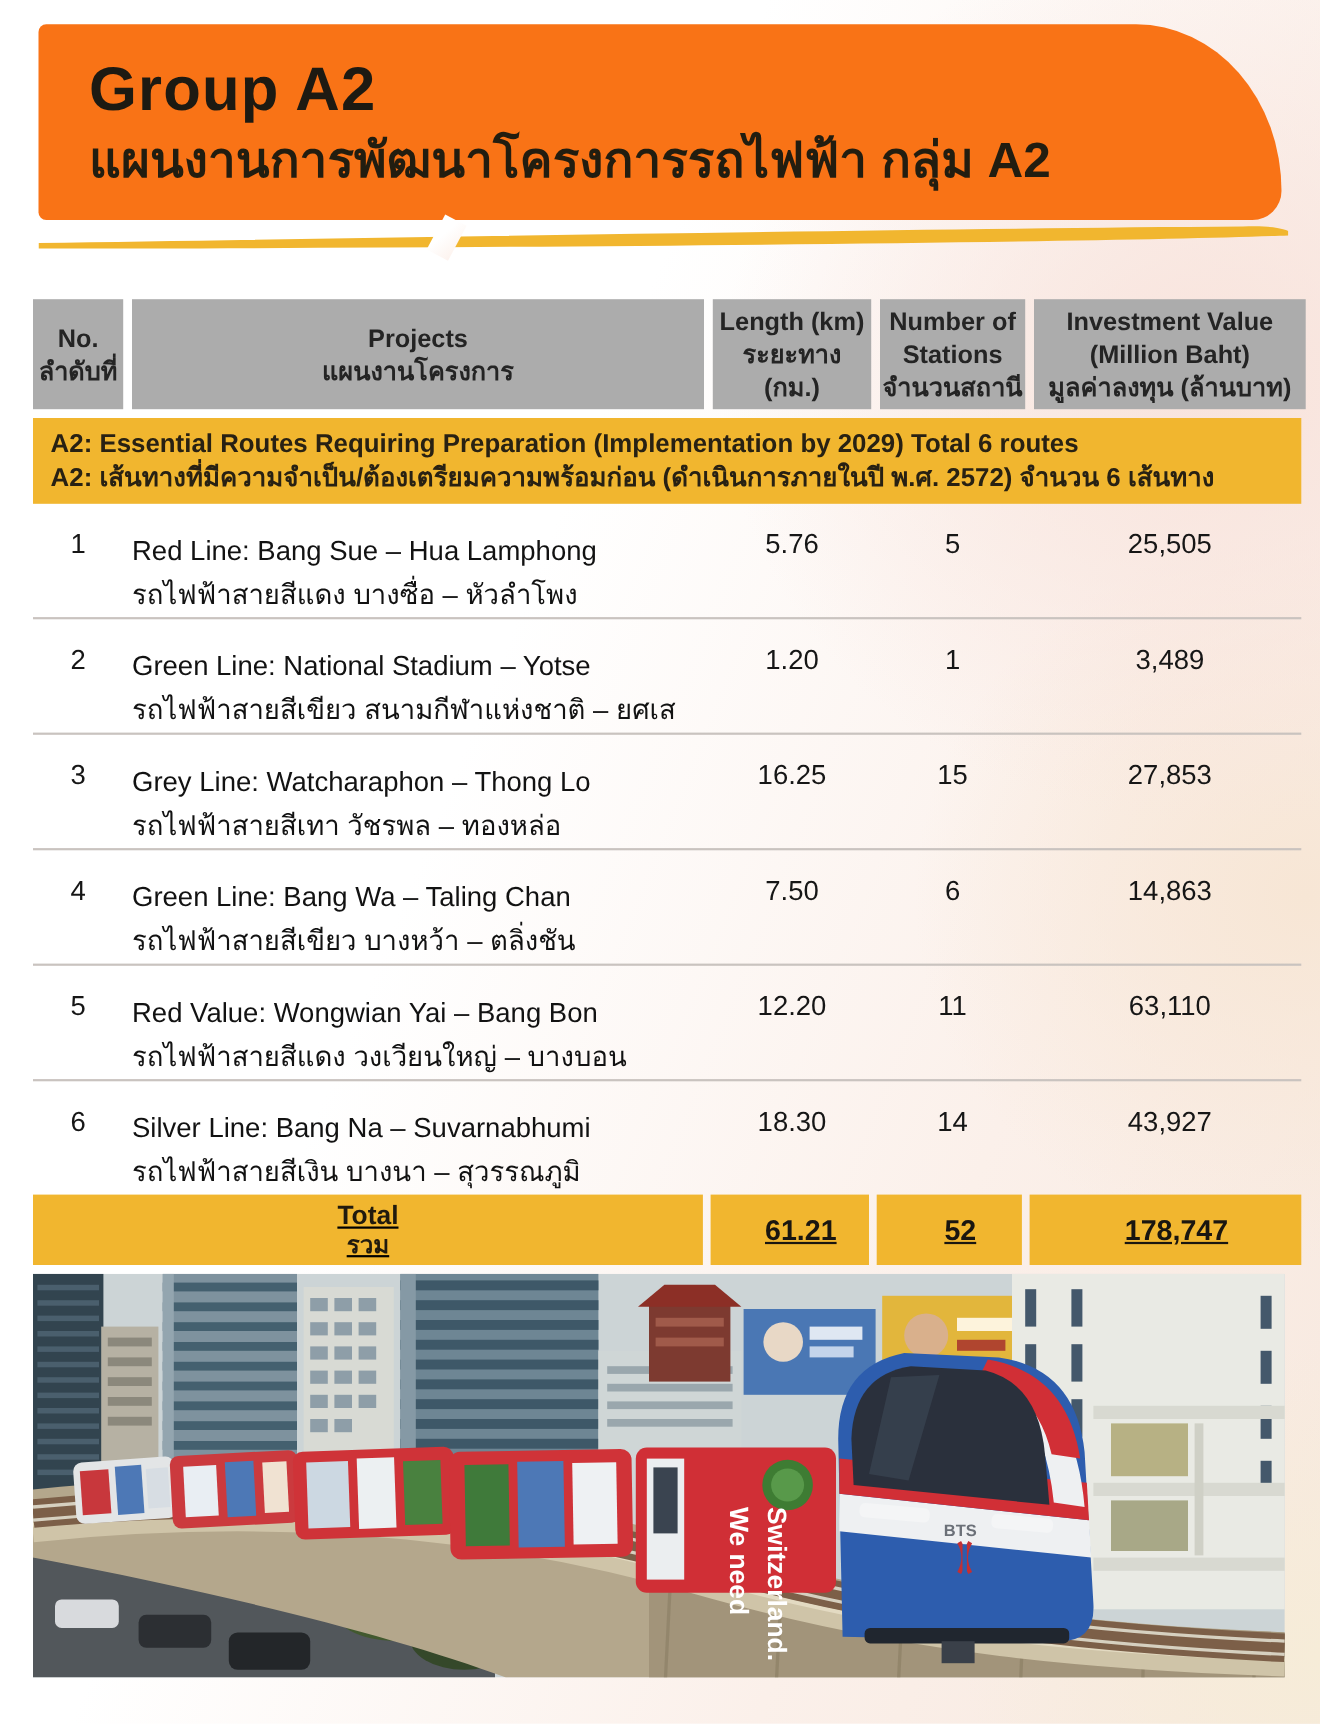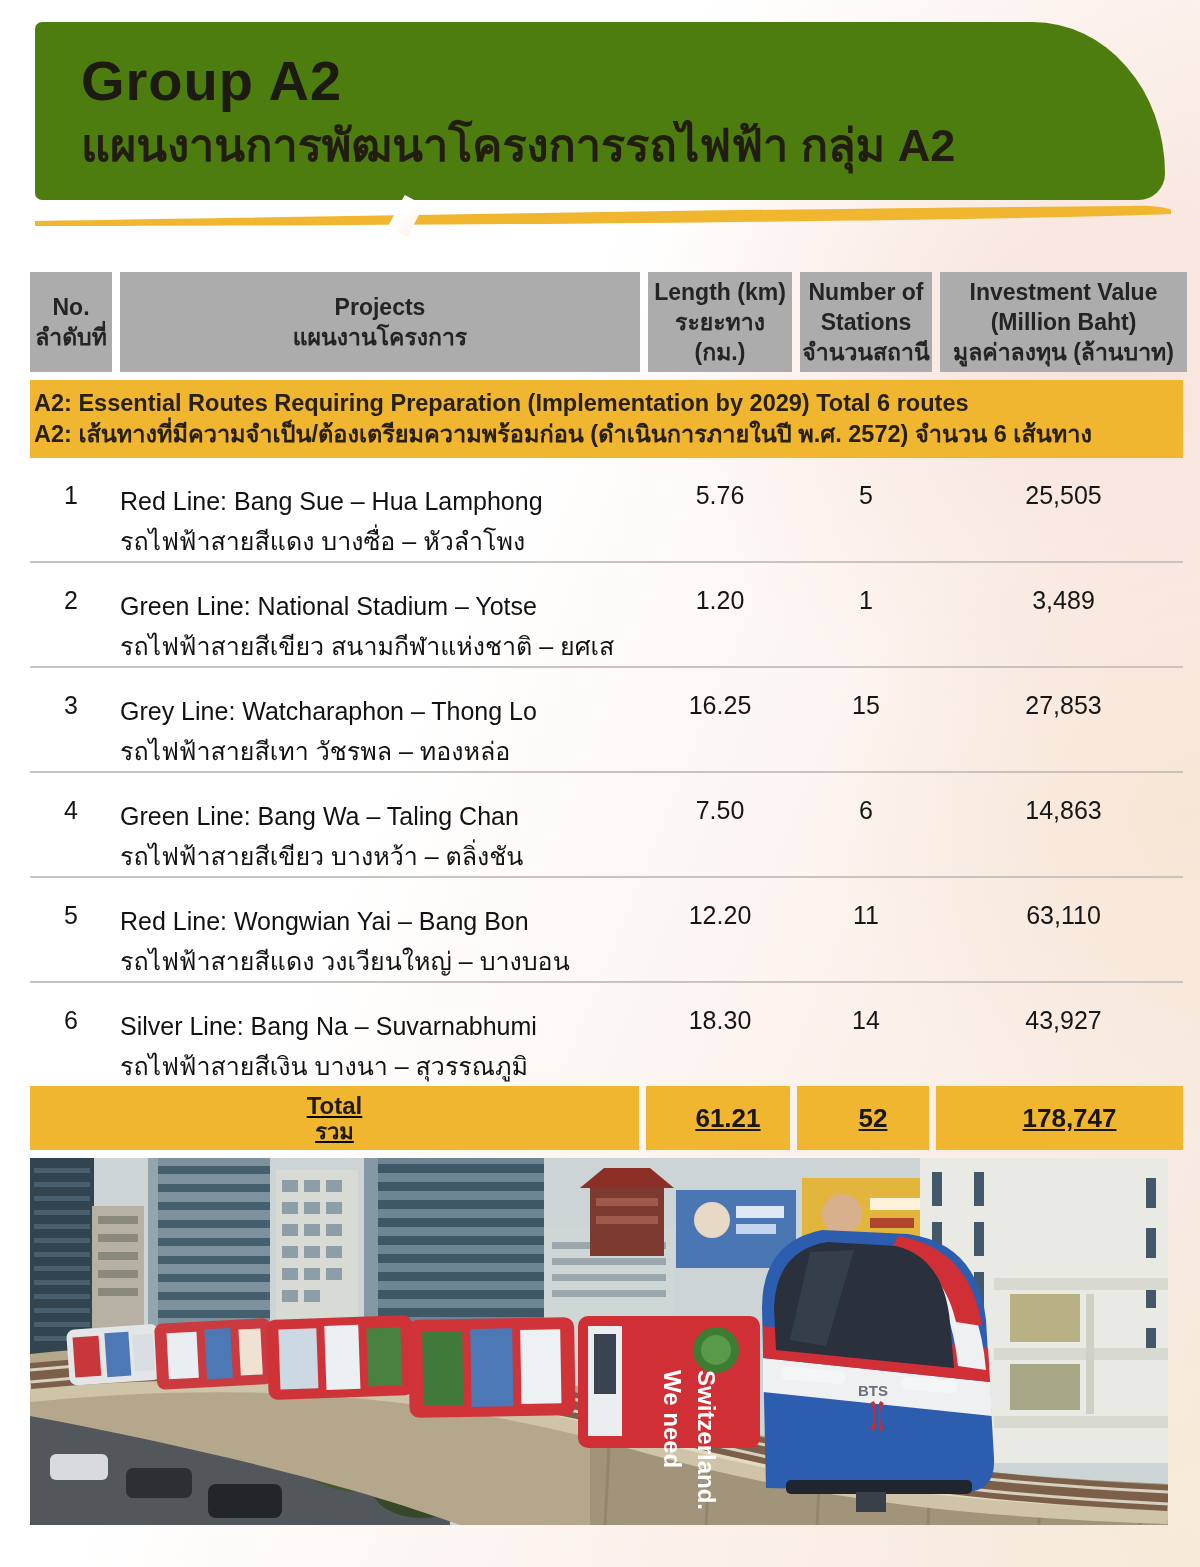"Group A2" .banner { background: #4d7c0f -> #f97316 }
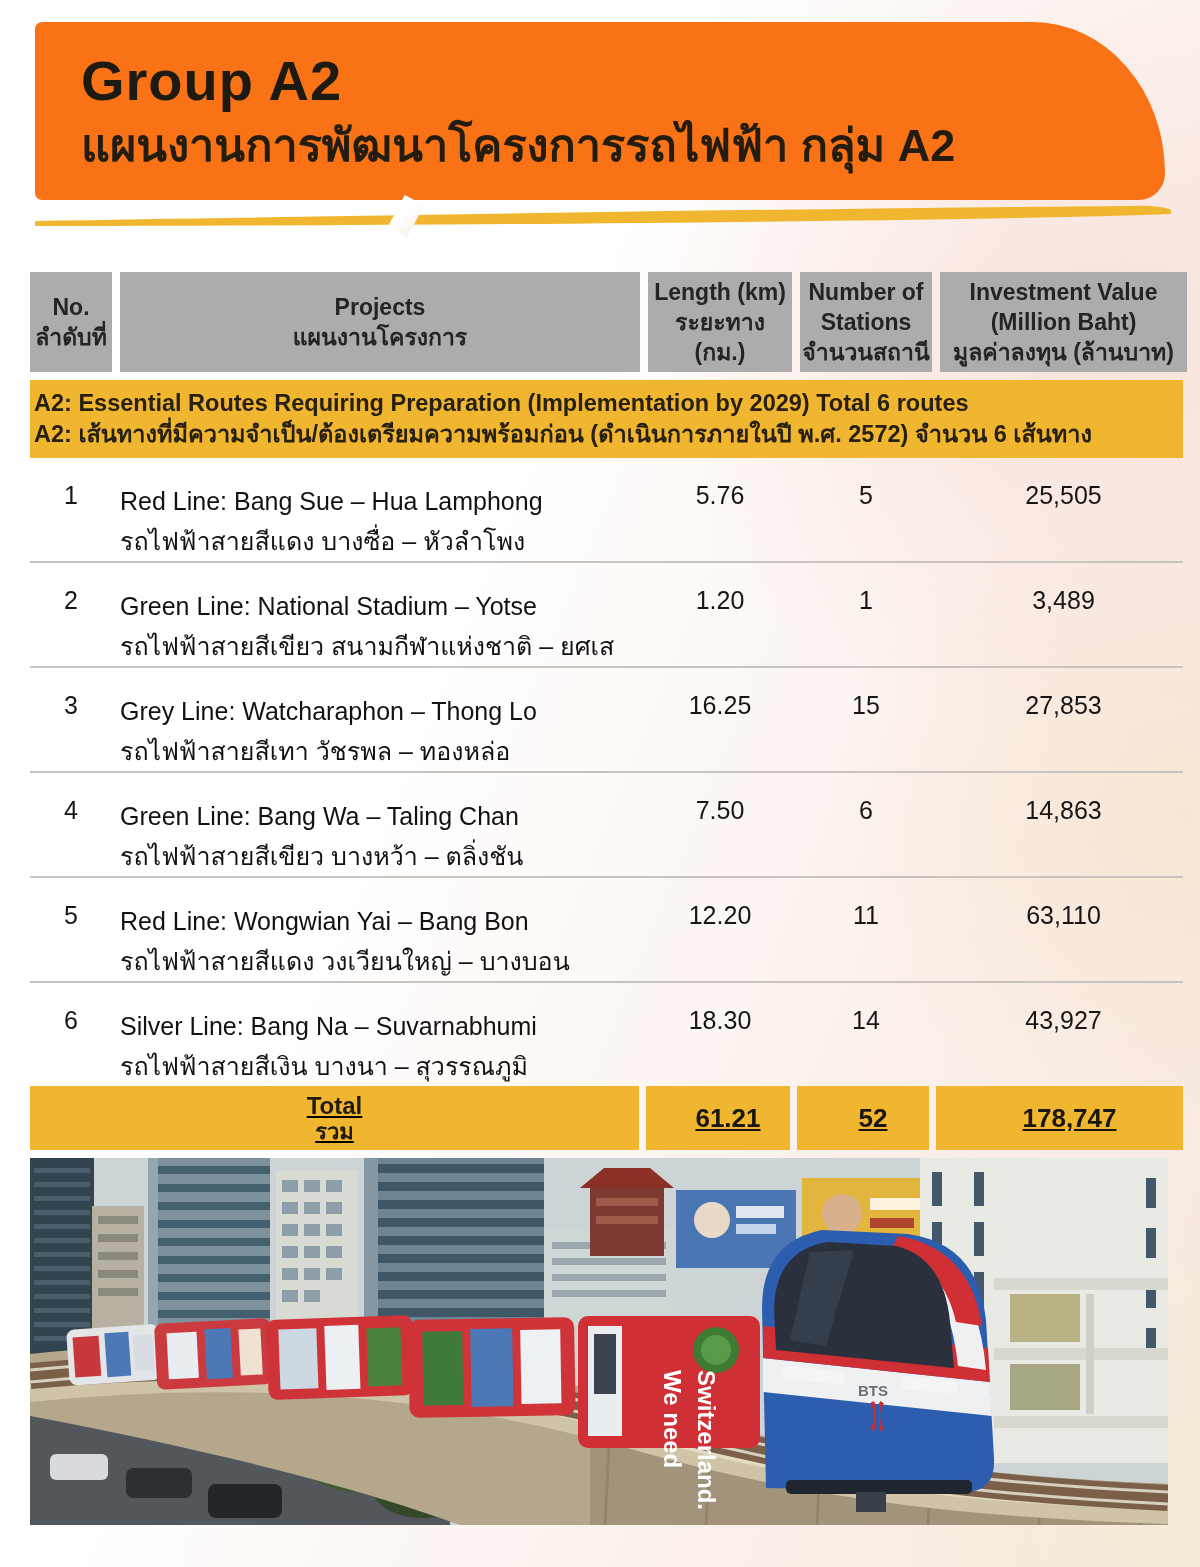"A2: Essential Routes Requiring" .subheader { padding: 8px 4px -> 8px 16px }
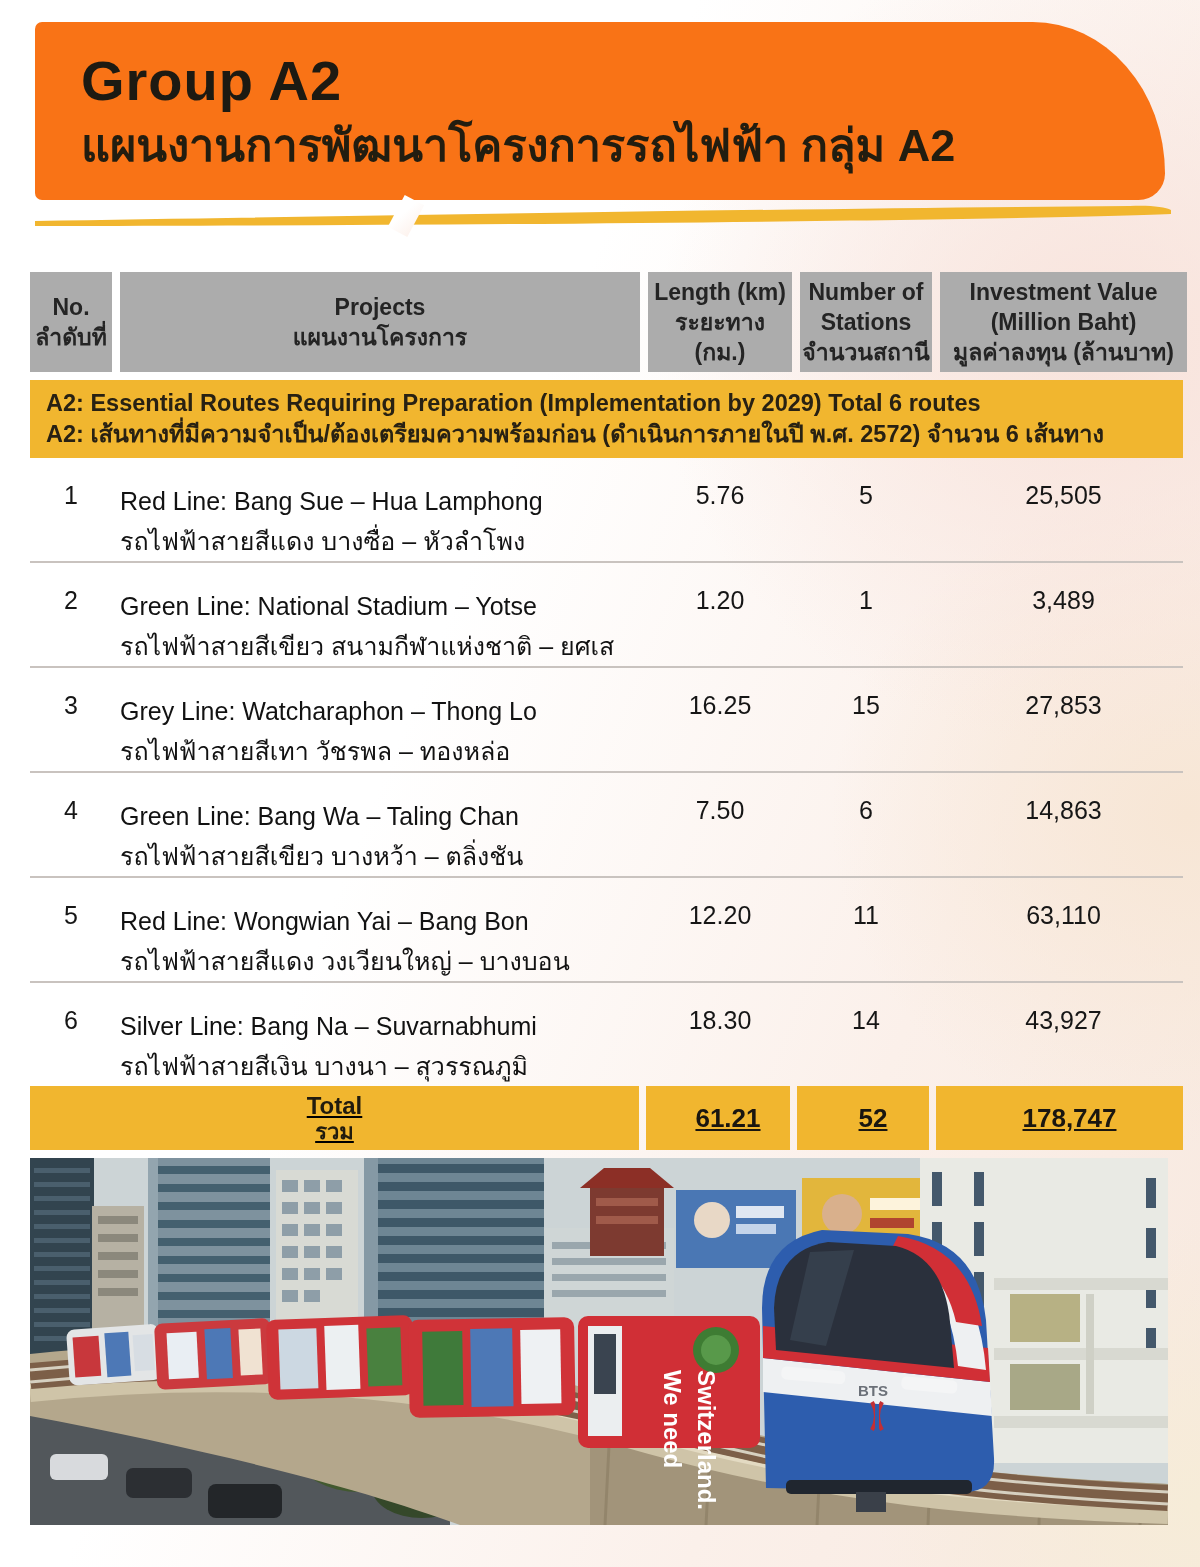"Red Line: Wongwian Yai –" div { text: Line -> Value }
